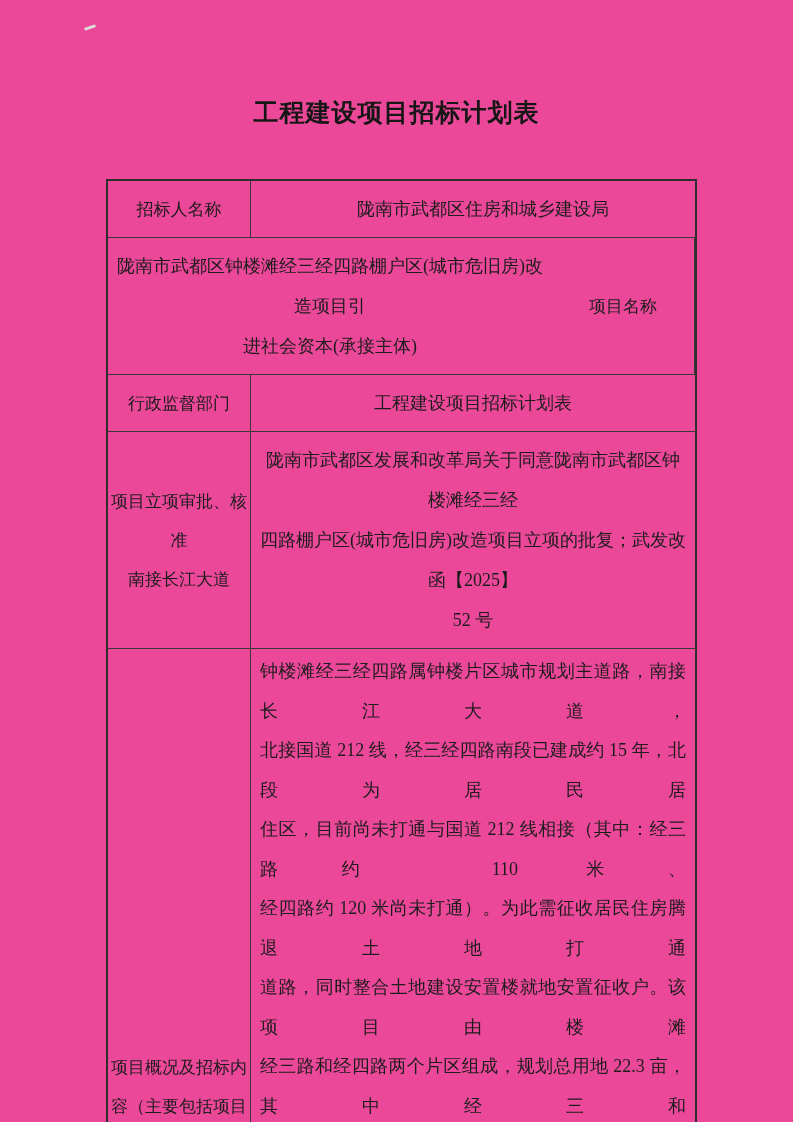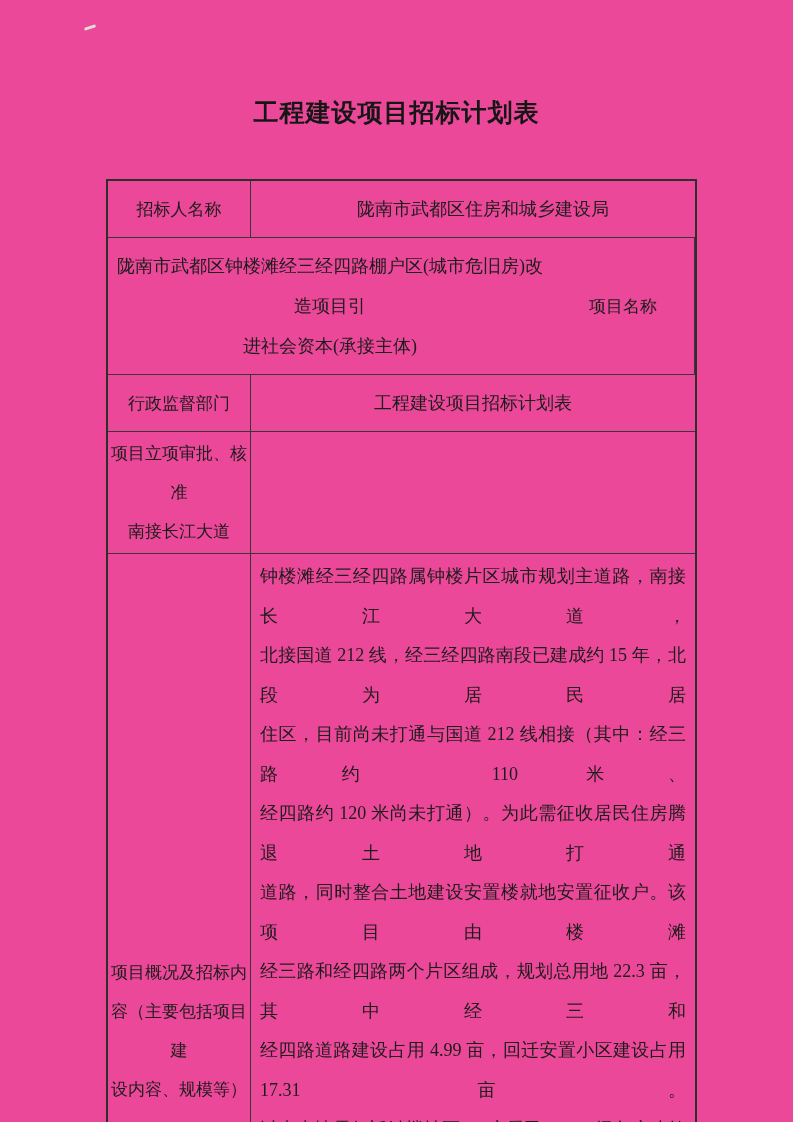"陇南市武都区发展和改革局关于同意陇南市武都区钟楼滩经三经" div.cell { html: none -> <div>陇南市武都区发展和改革局关于同意陇南市武都区钟楼滩经三经 四路棚户区(城市危旧房)改造项目立项的批复；武发改函【2025】 52 号</div> }
